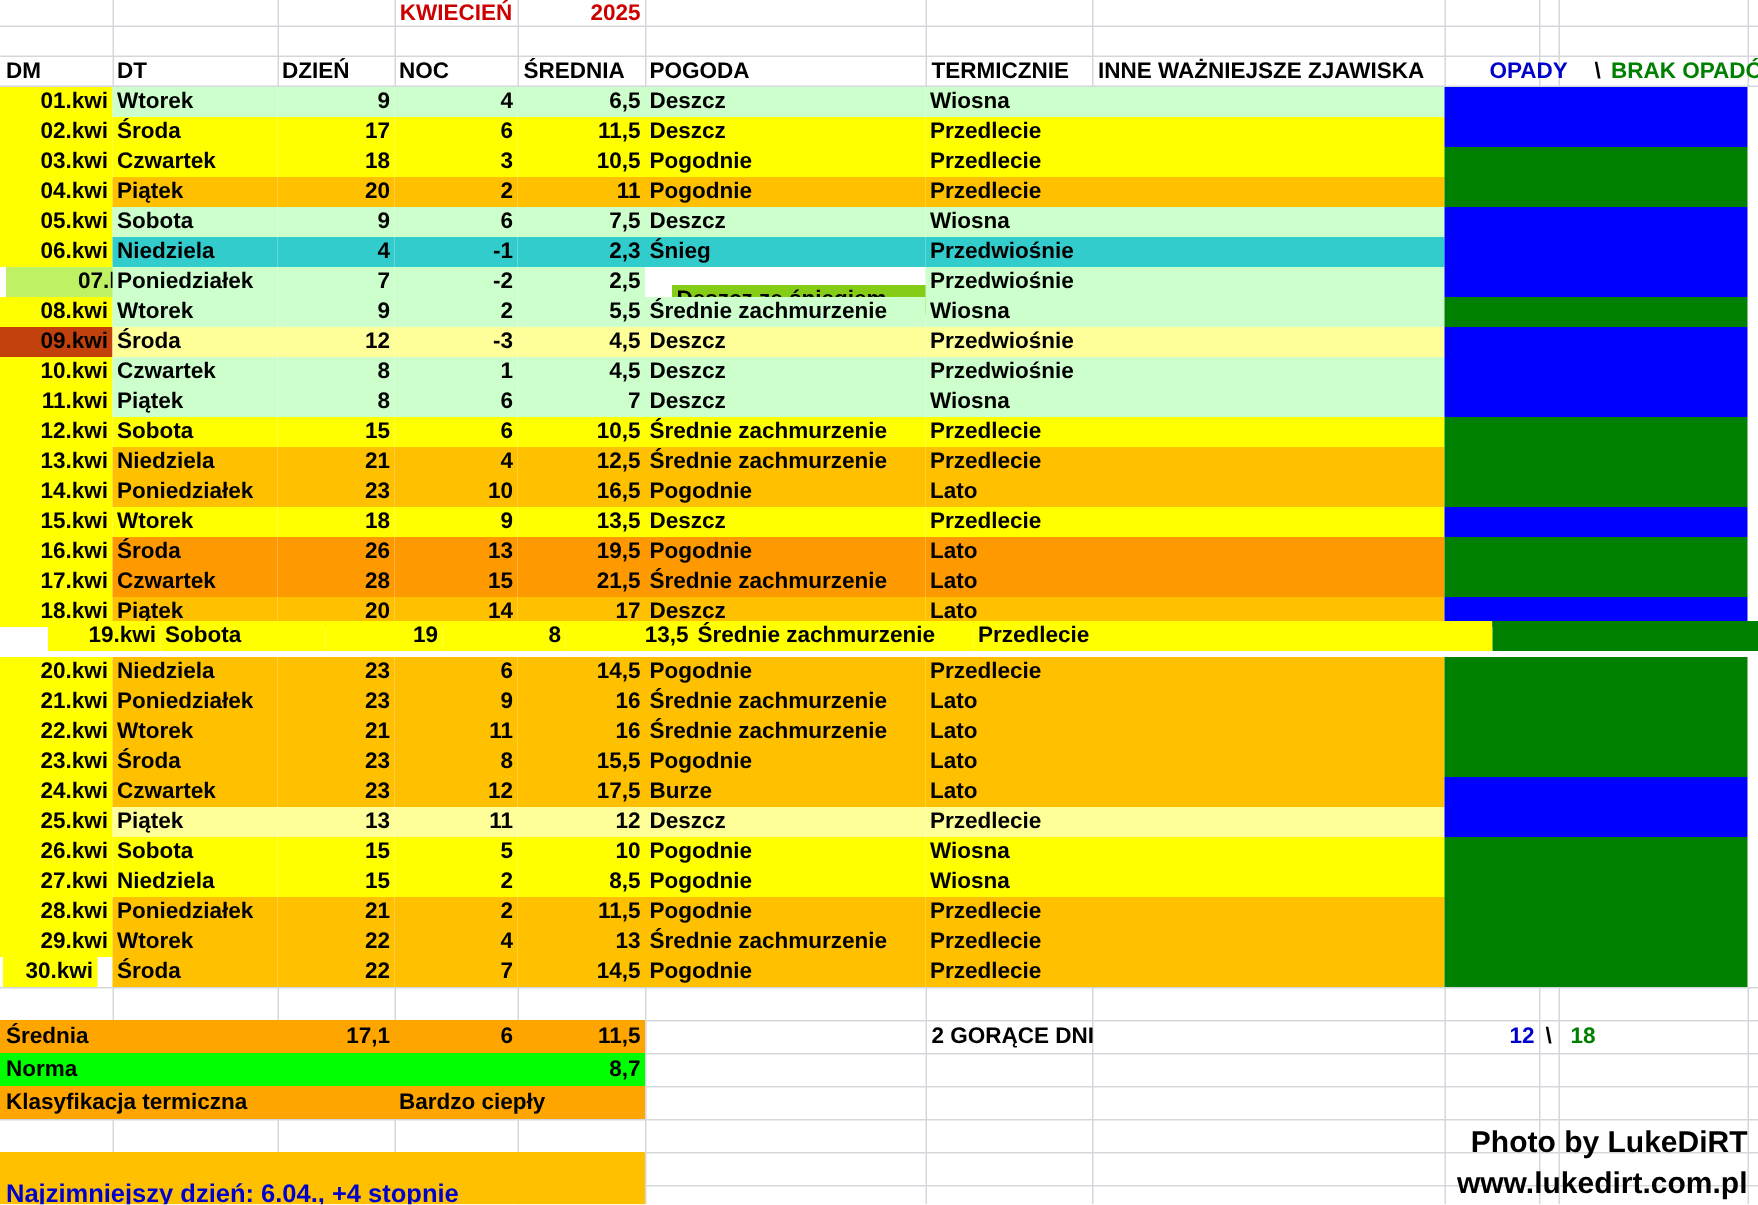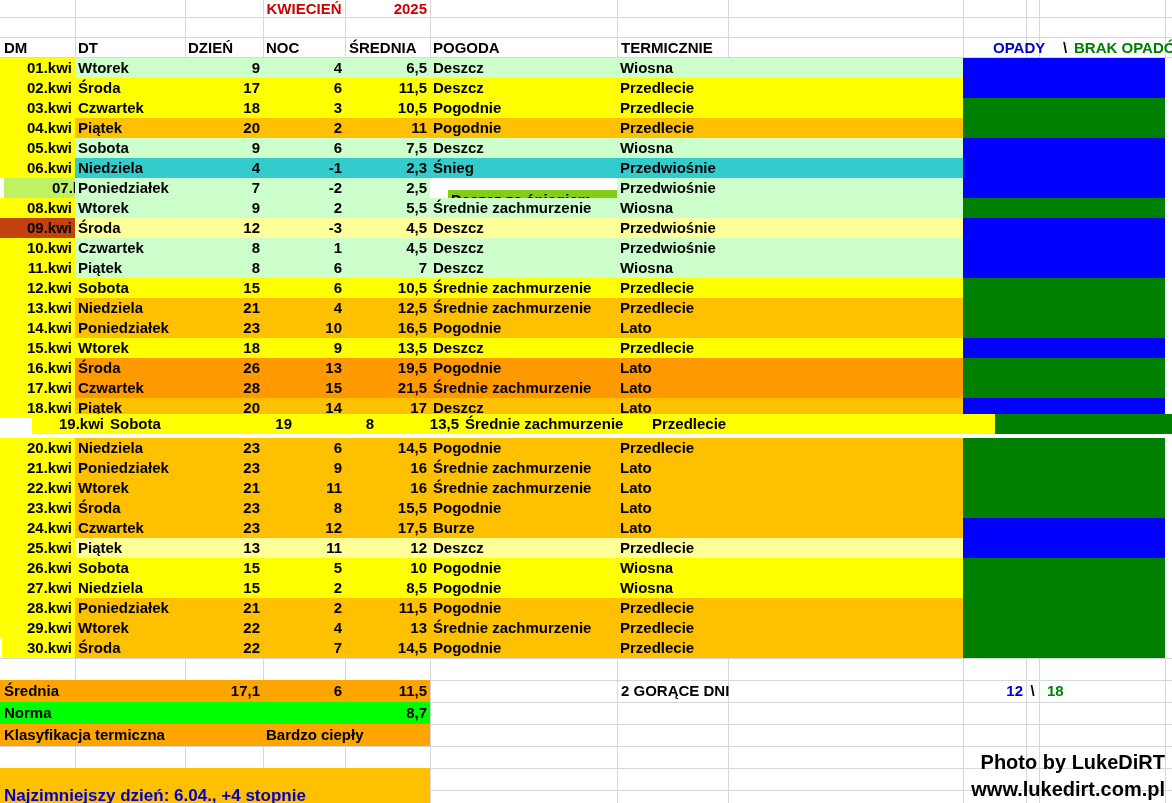"INNE WAŻNIEJSZE ZJAWISKA" div.cell { html: none -> <div>INNE WAŻNIEJSZE ZJAWISKA</div> }
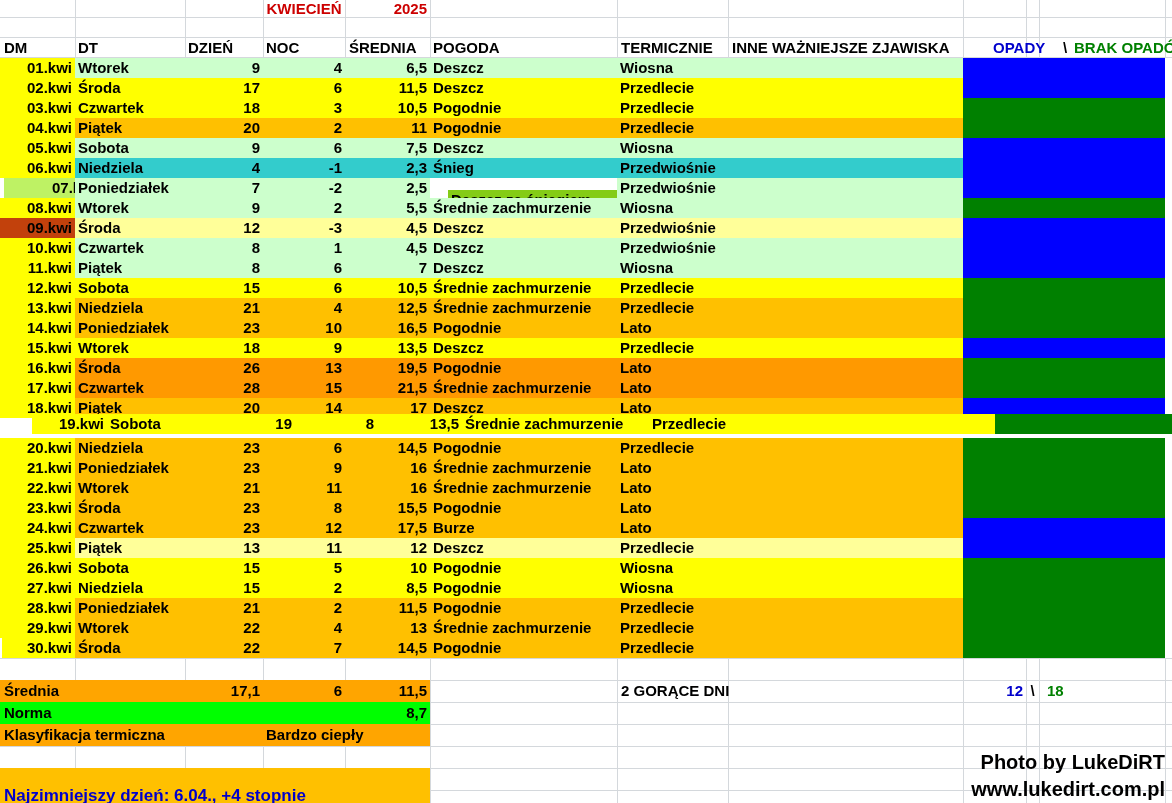"30.kwi" div.cell { width: 73px -> 63px }
